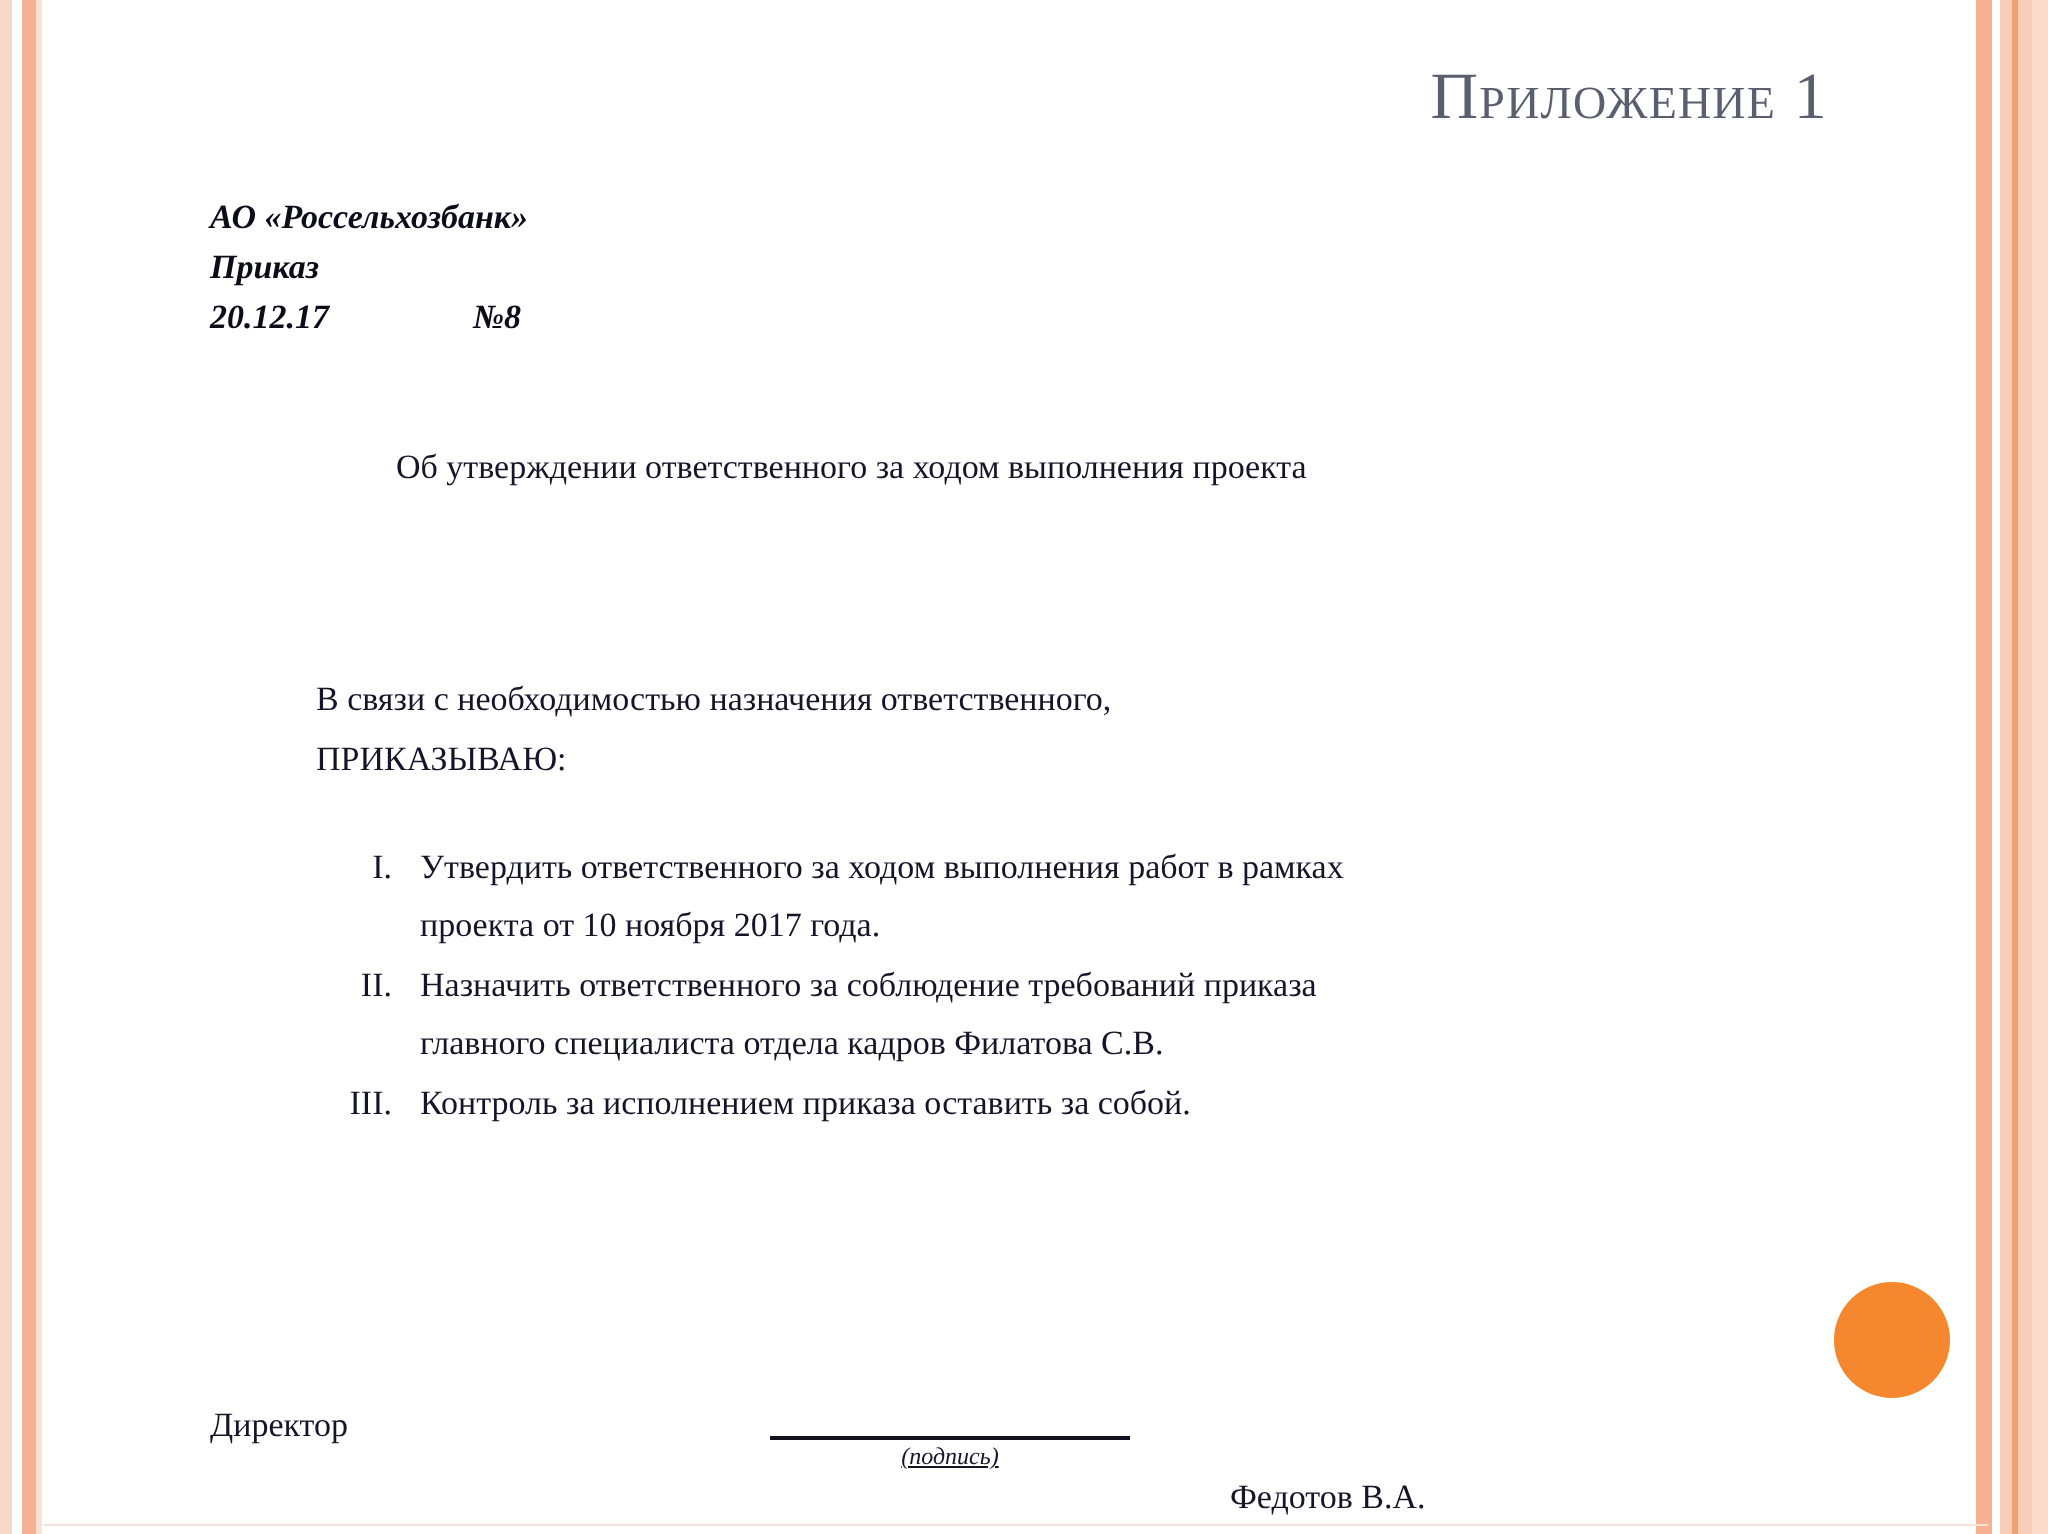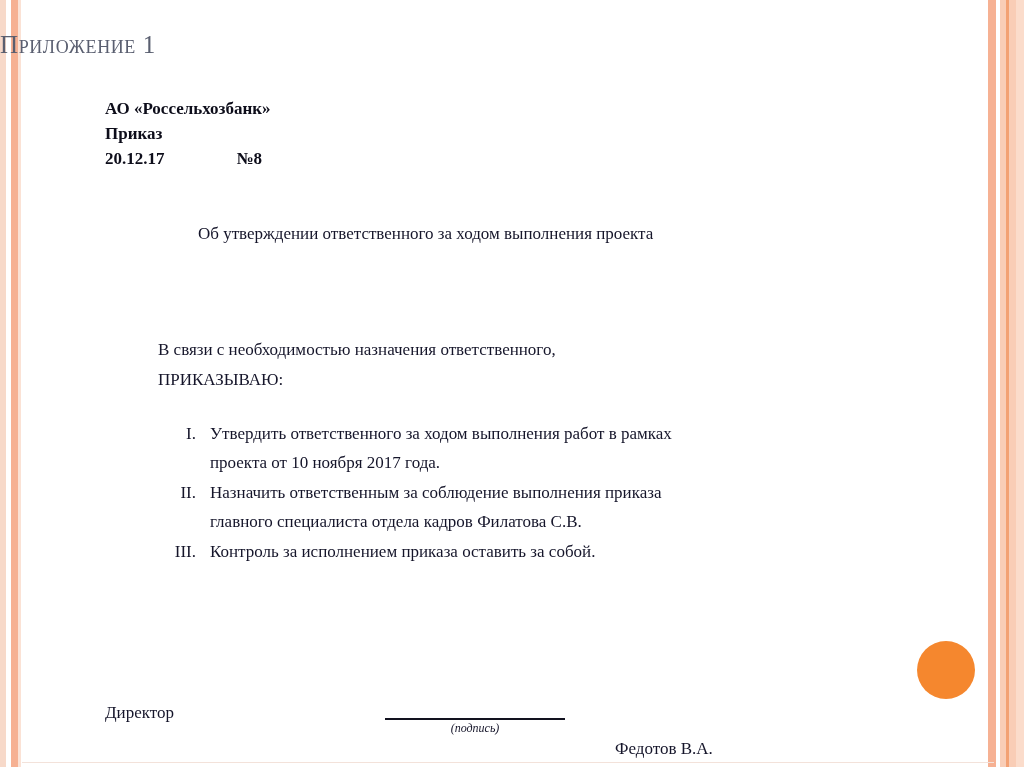"Приложение 1" .slide-title { font-size: 25px -> 33px; text-align: none -> right }
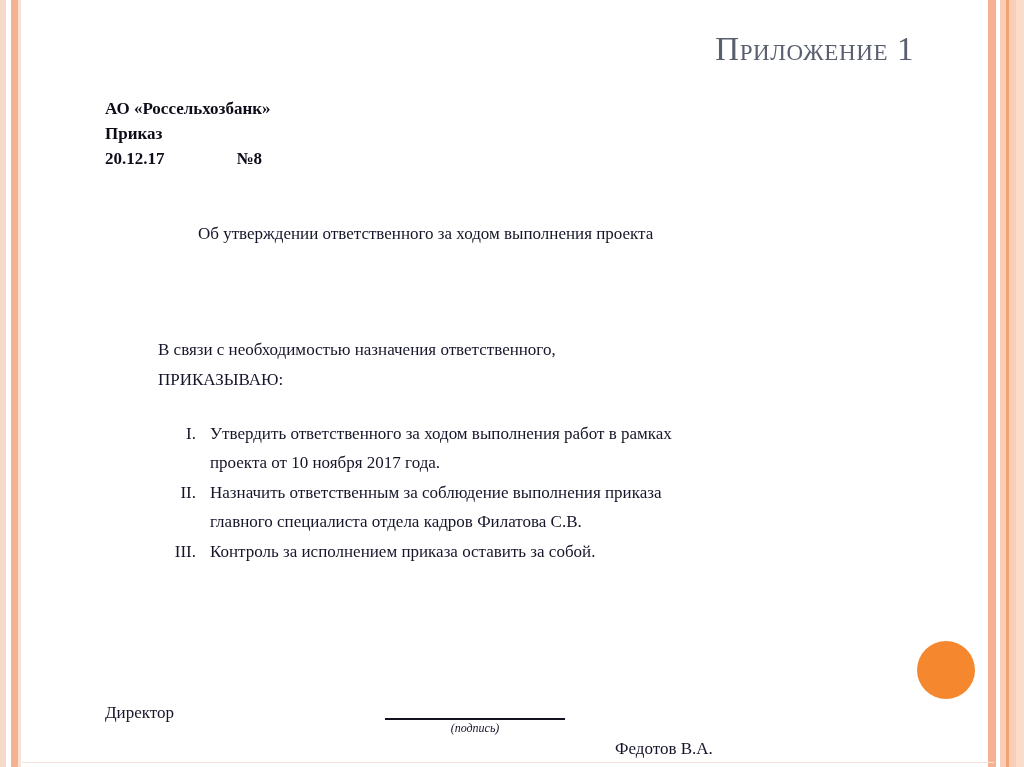"АО «Россельхозбанк»" .doc-header { font-style: none -> italic }
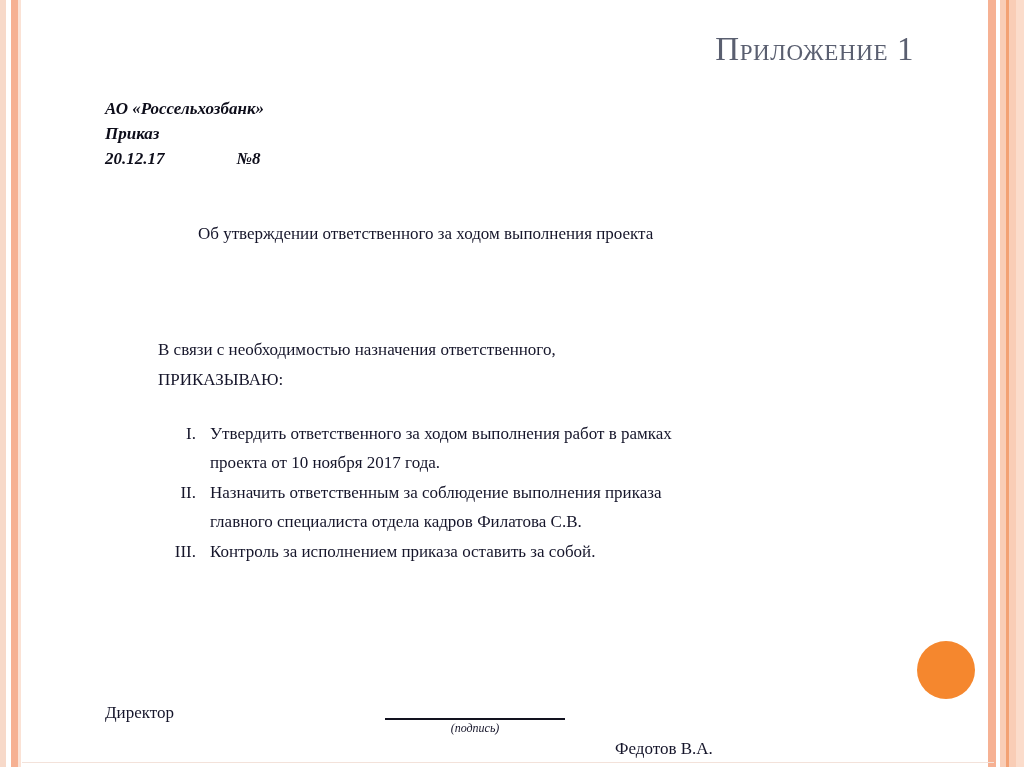"Назначить ответственным за соблюдение" span.line { text: ответственным за соблюдение выполнения -> ответственного за соблюдение требований }
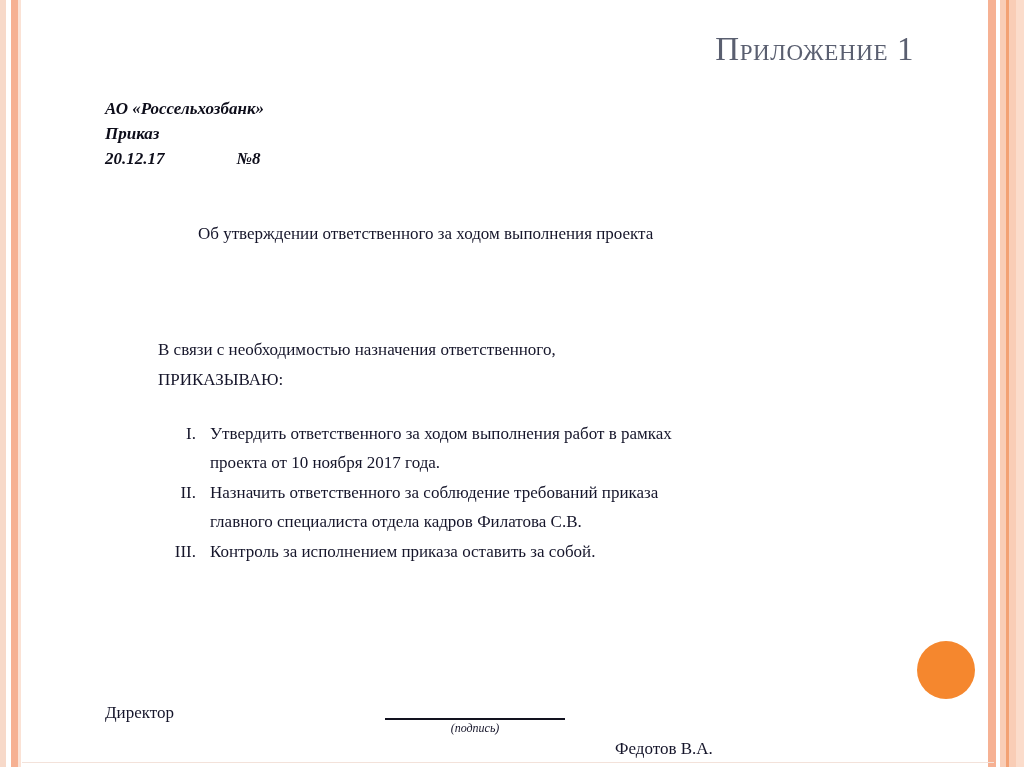"(подпись)" .sig-caption { text-decoration: none -> underline }
